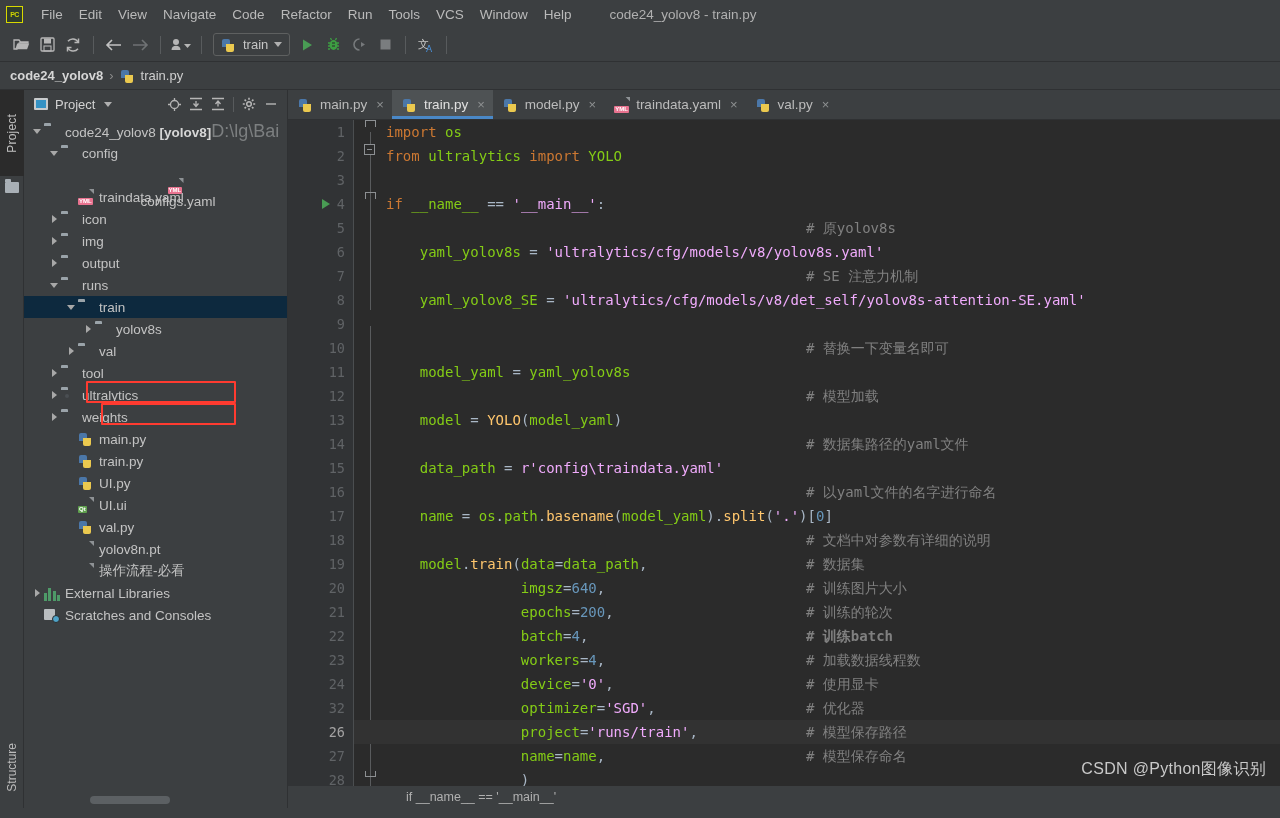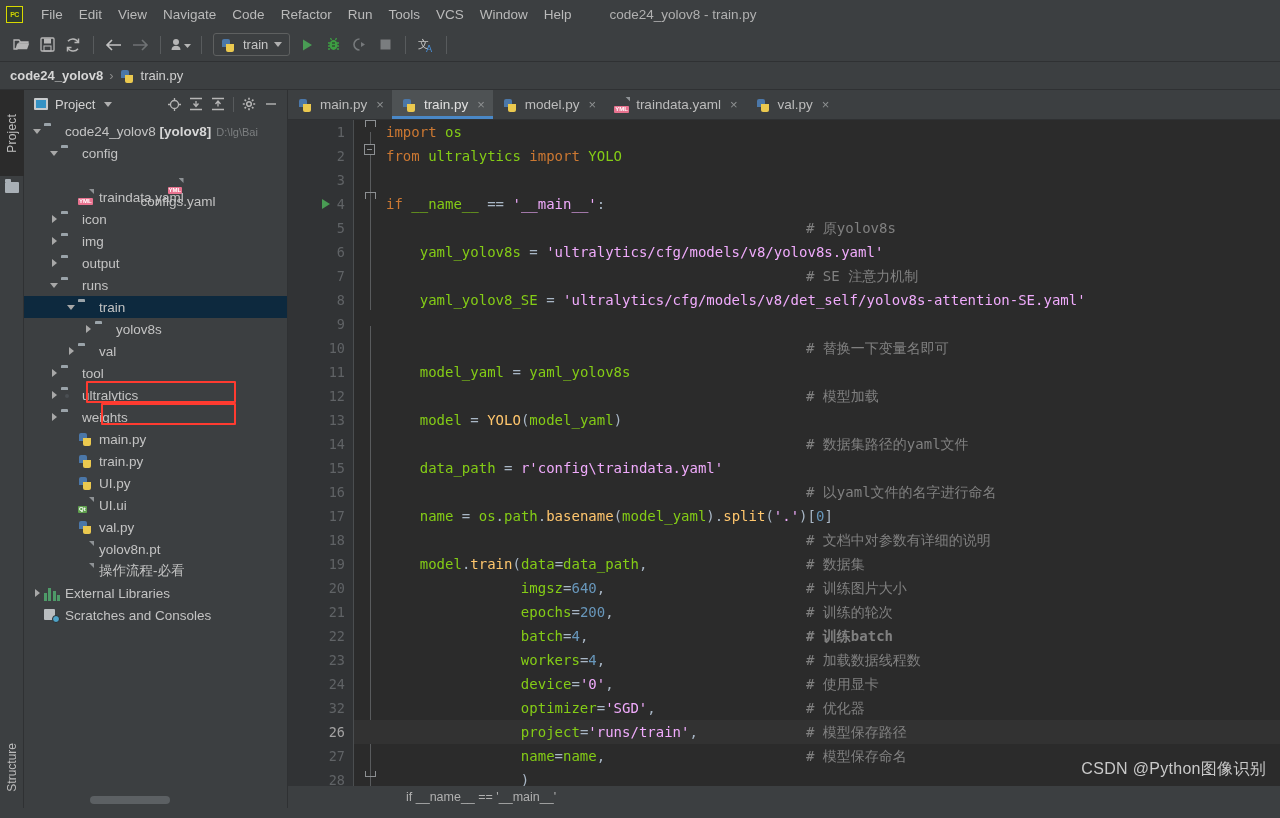"D:\lg\Bai" .lbl .dim { font-size: 11px -> 18px; margin-left: 5px -> none }
